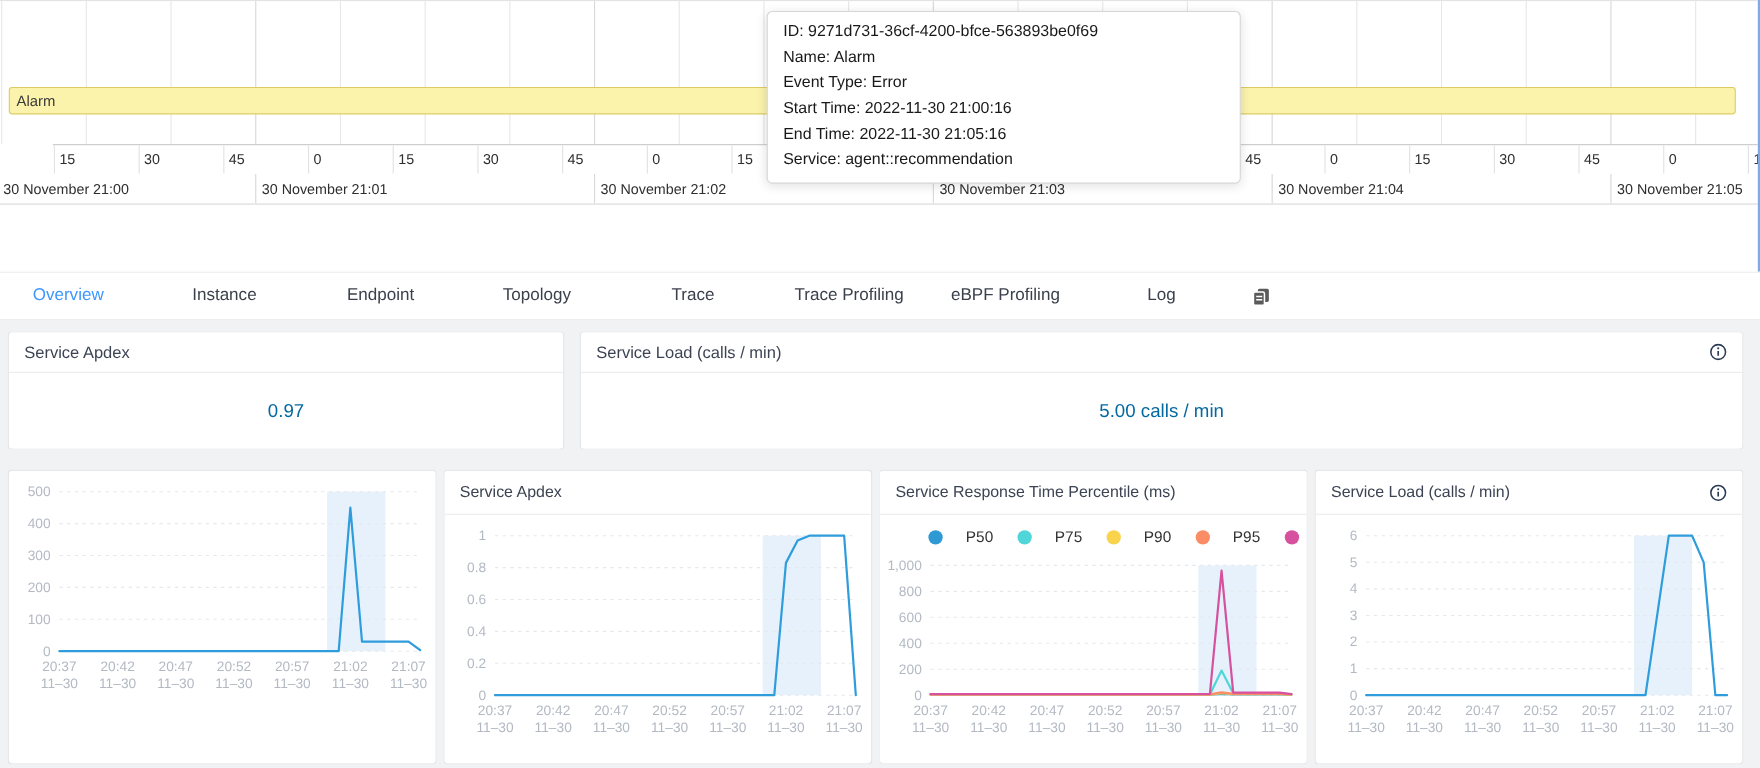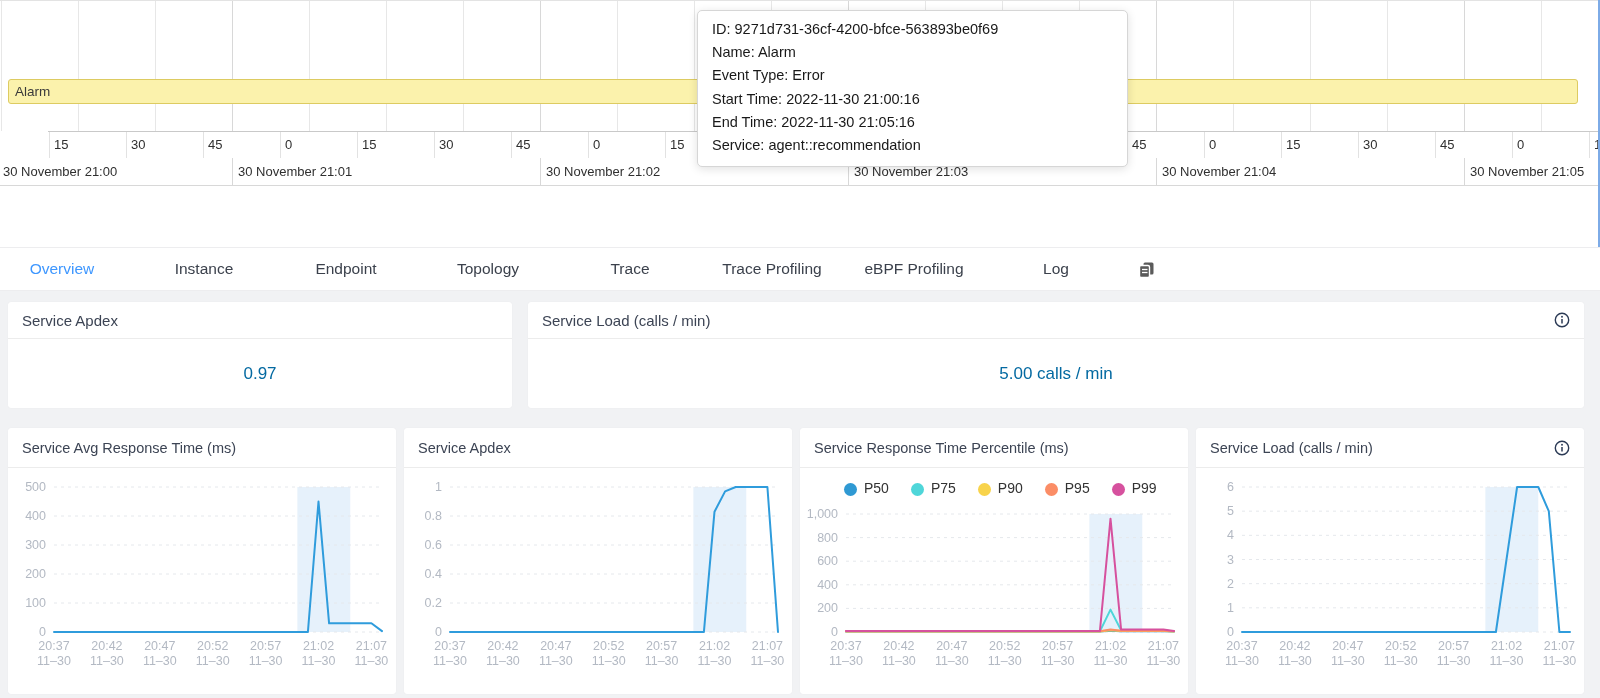"Service Avg Response Time (ms)" div.chart-head { html: <div> <span>Service Avg Response Time (ms)</span> </div> -> none }
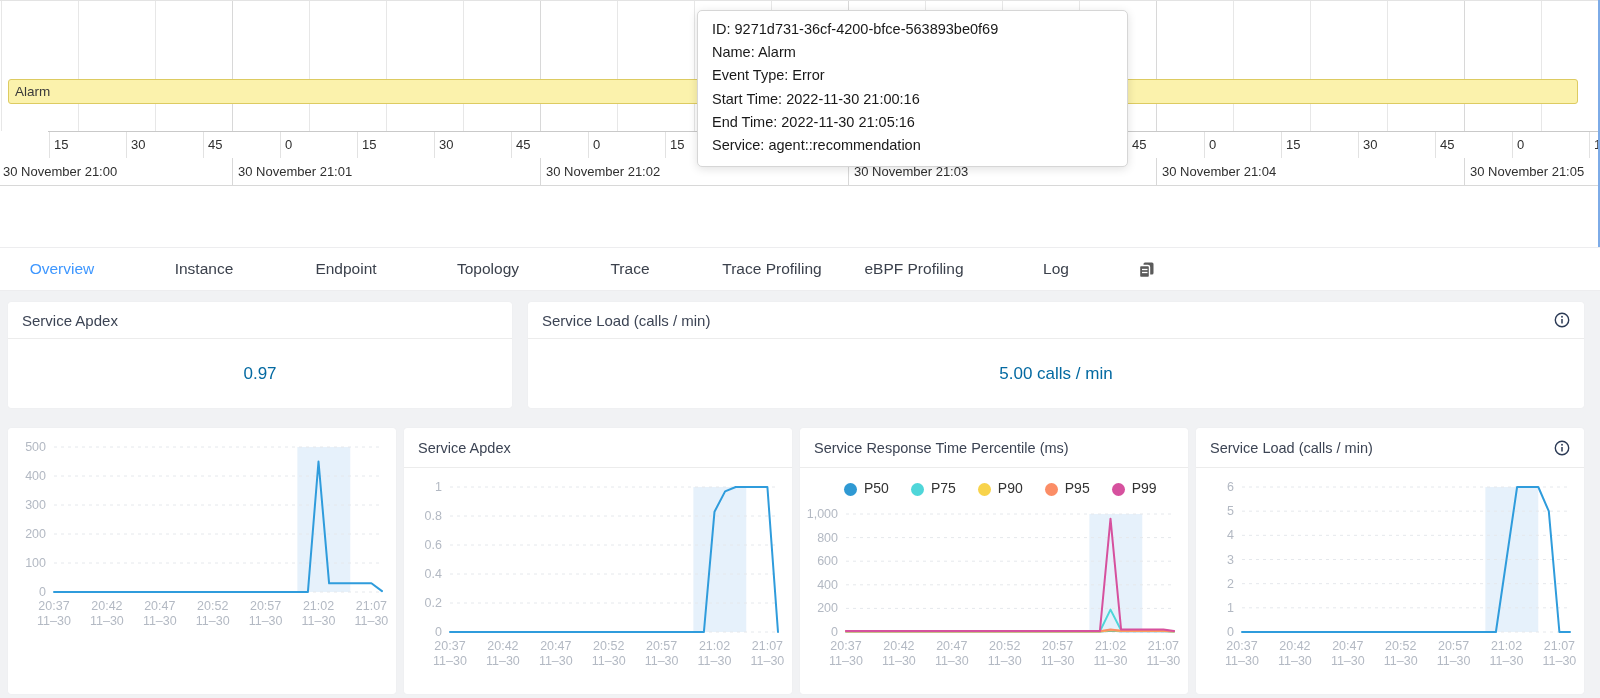"P50" .legend-item { align-items: flex-end -> center; gap: 7px -> 21px }
